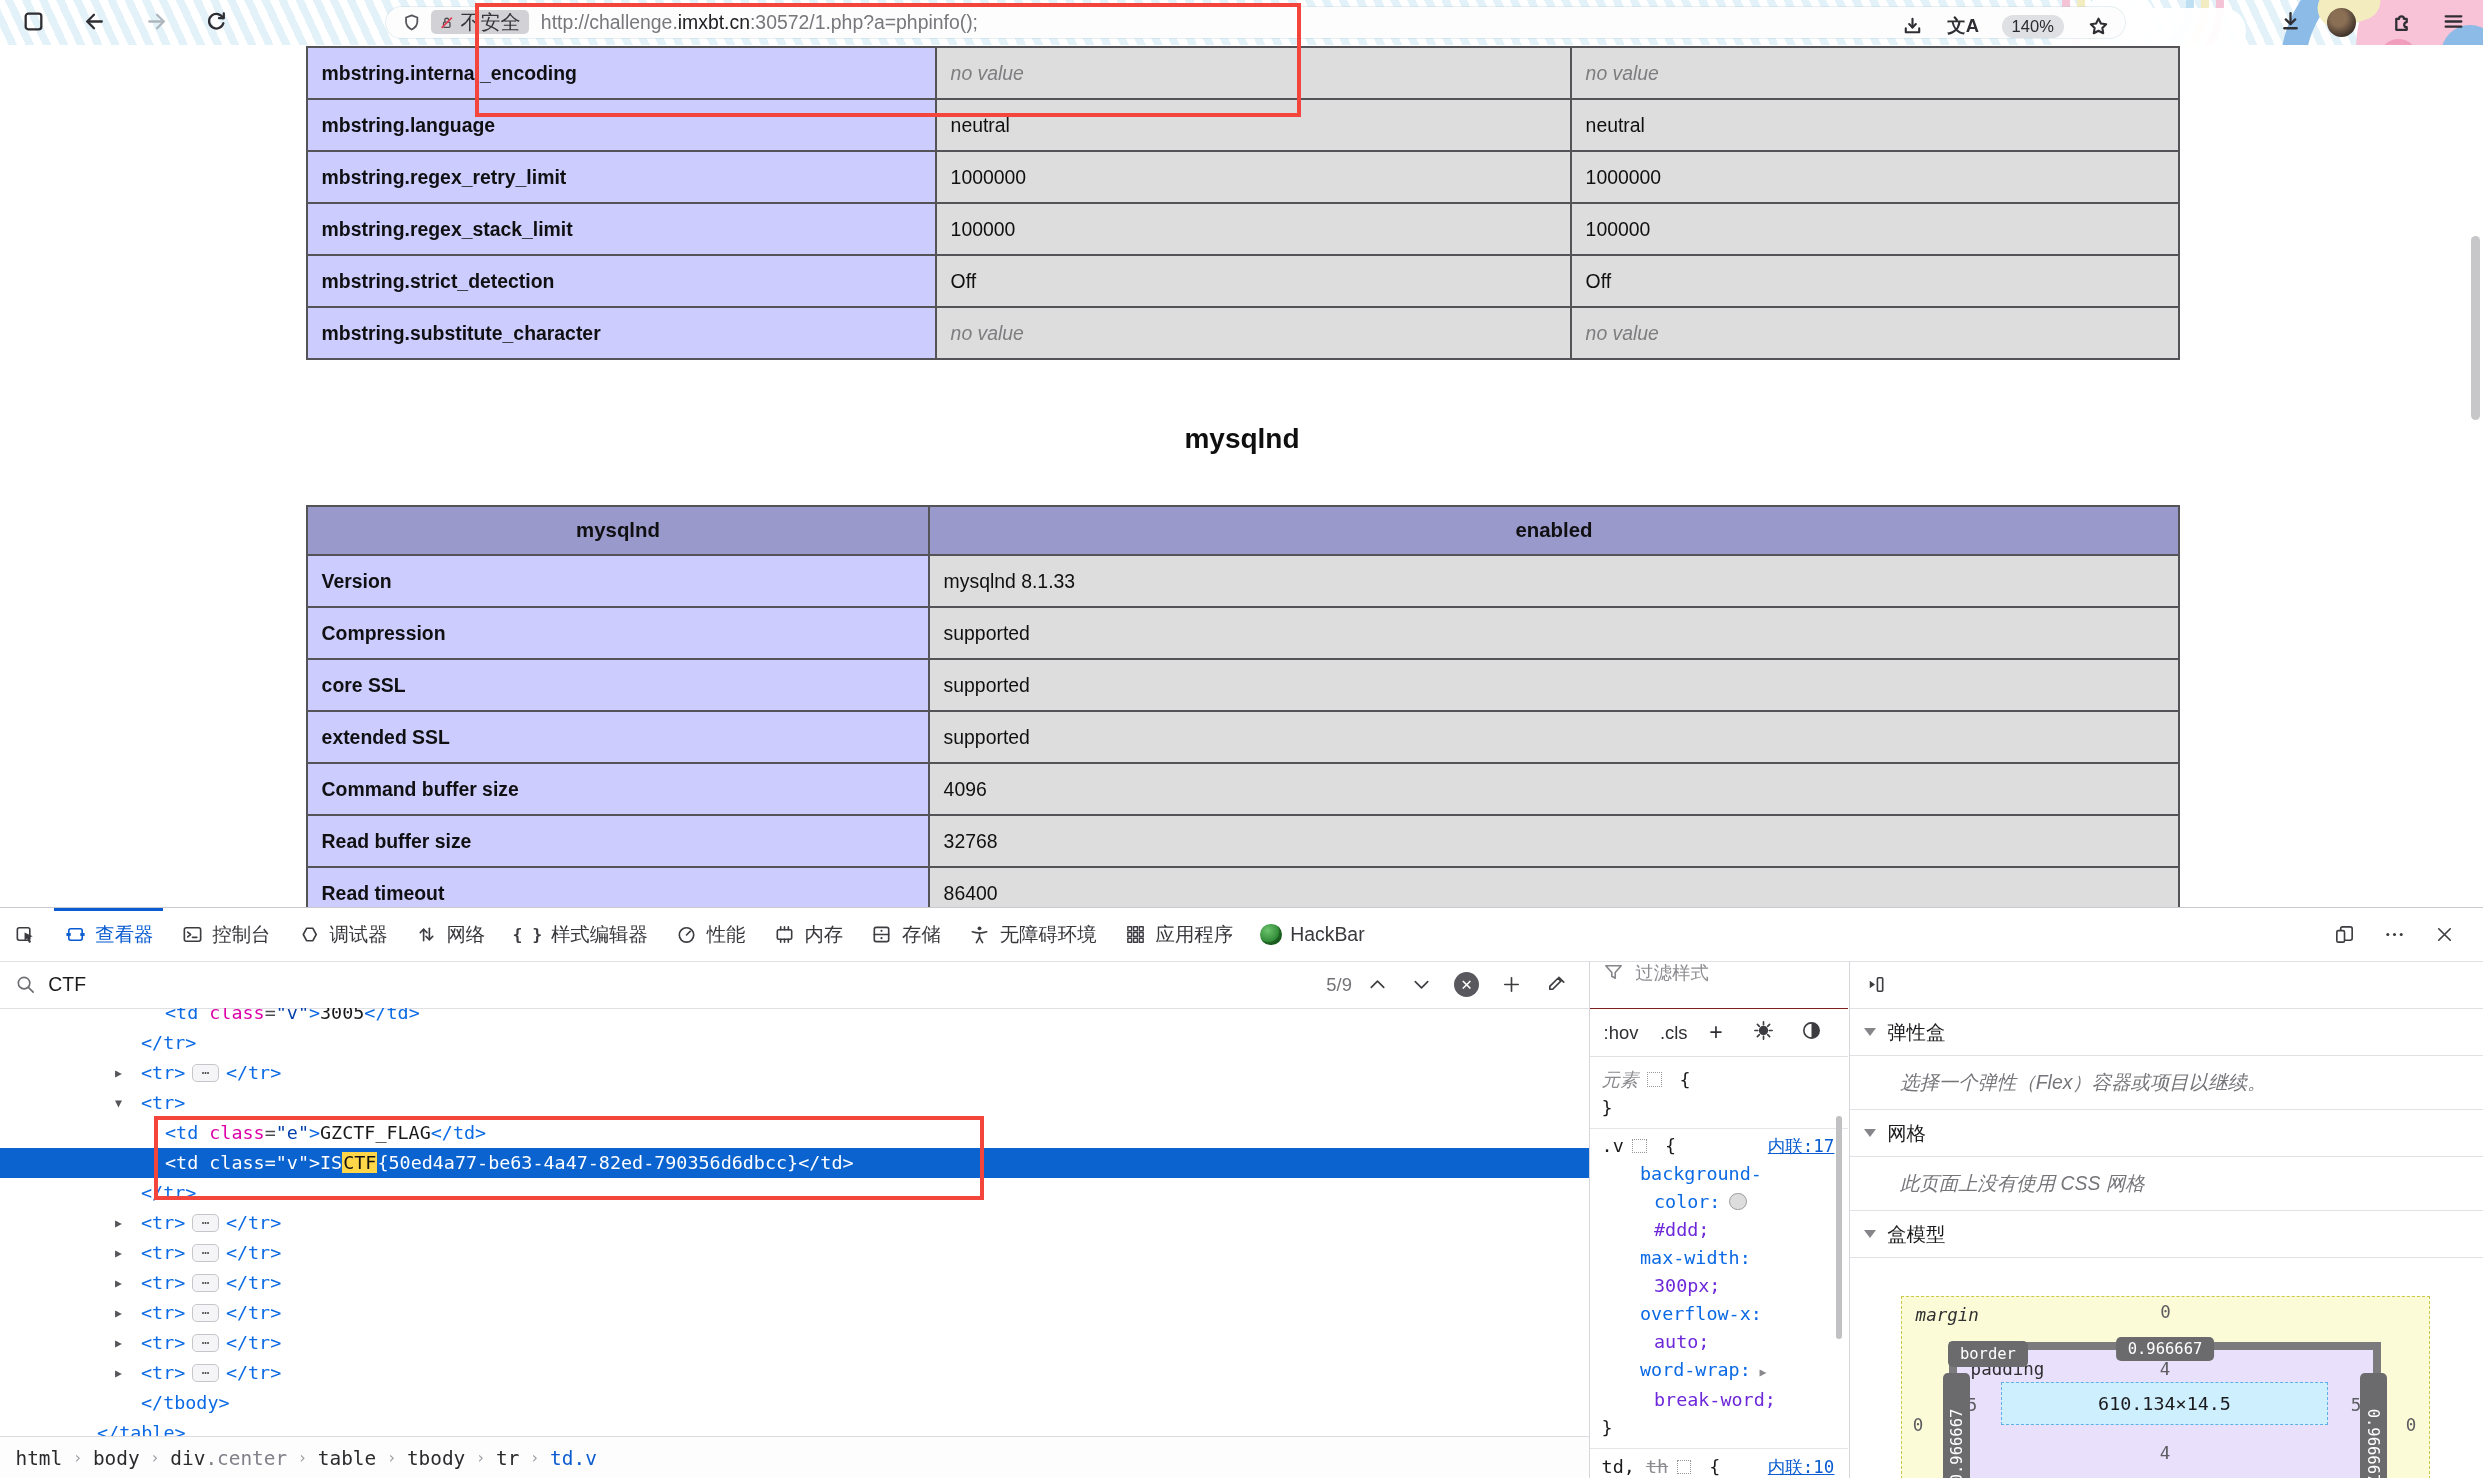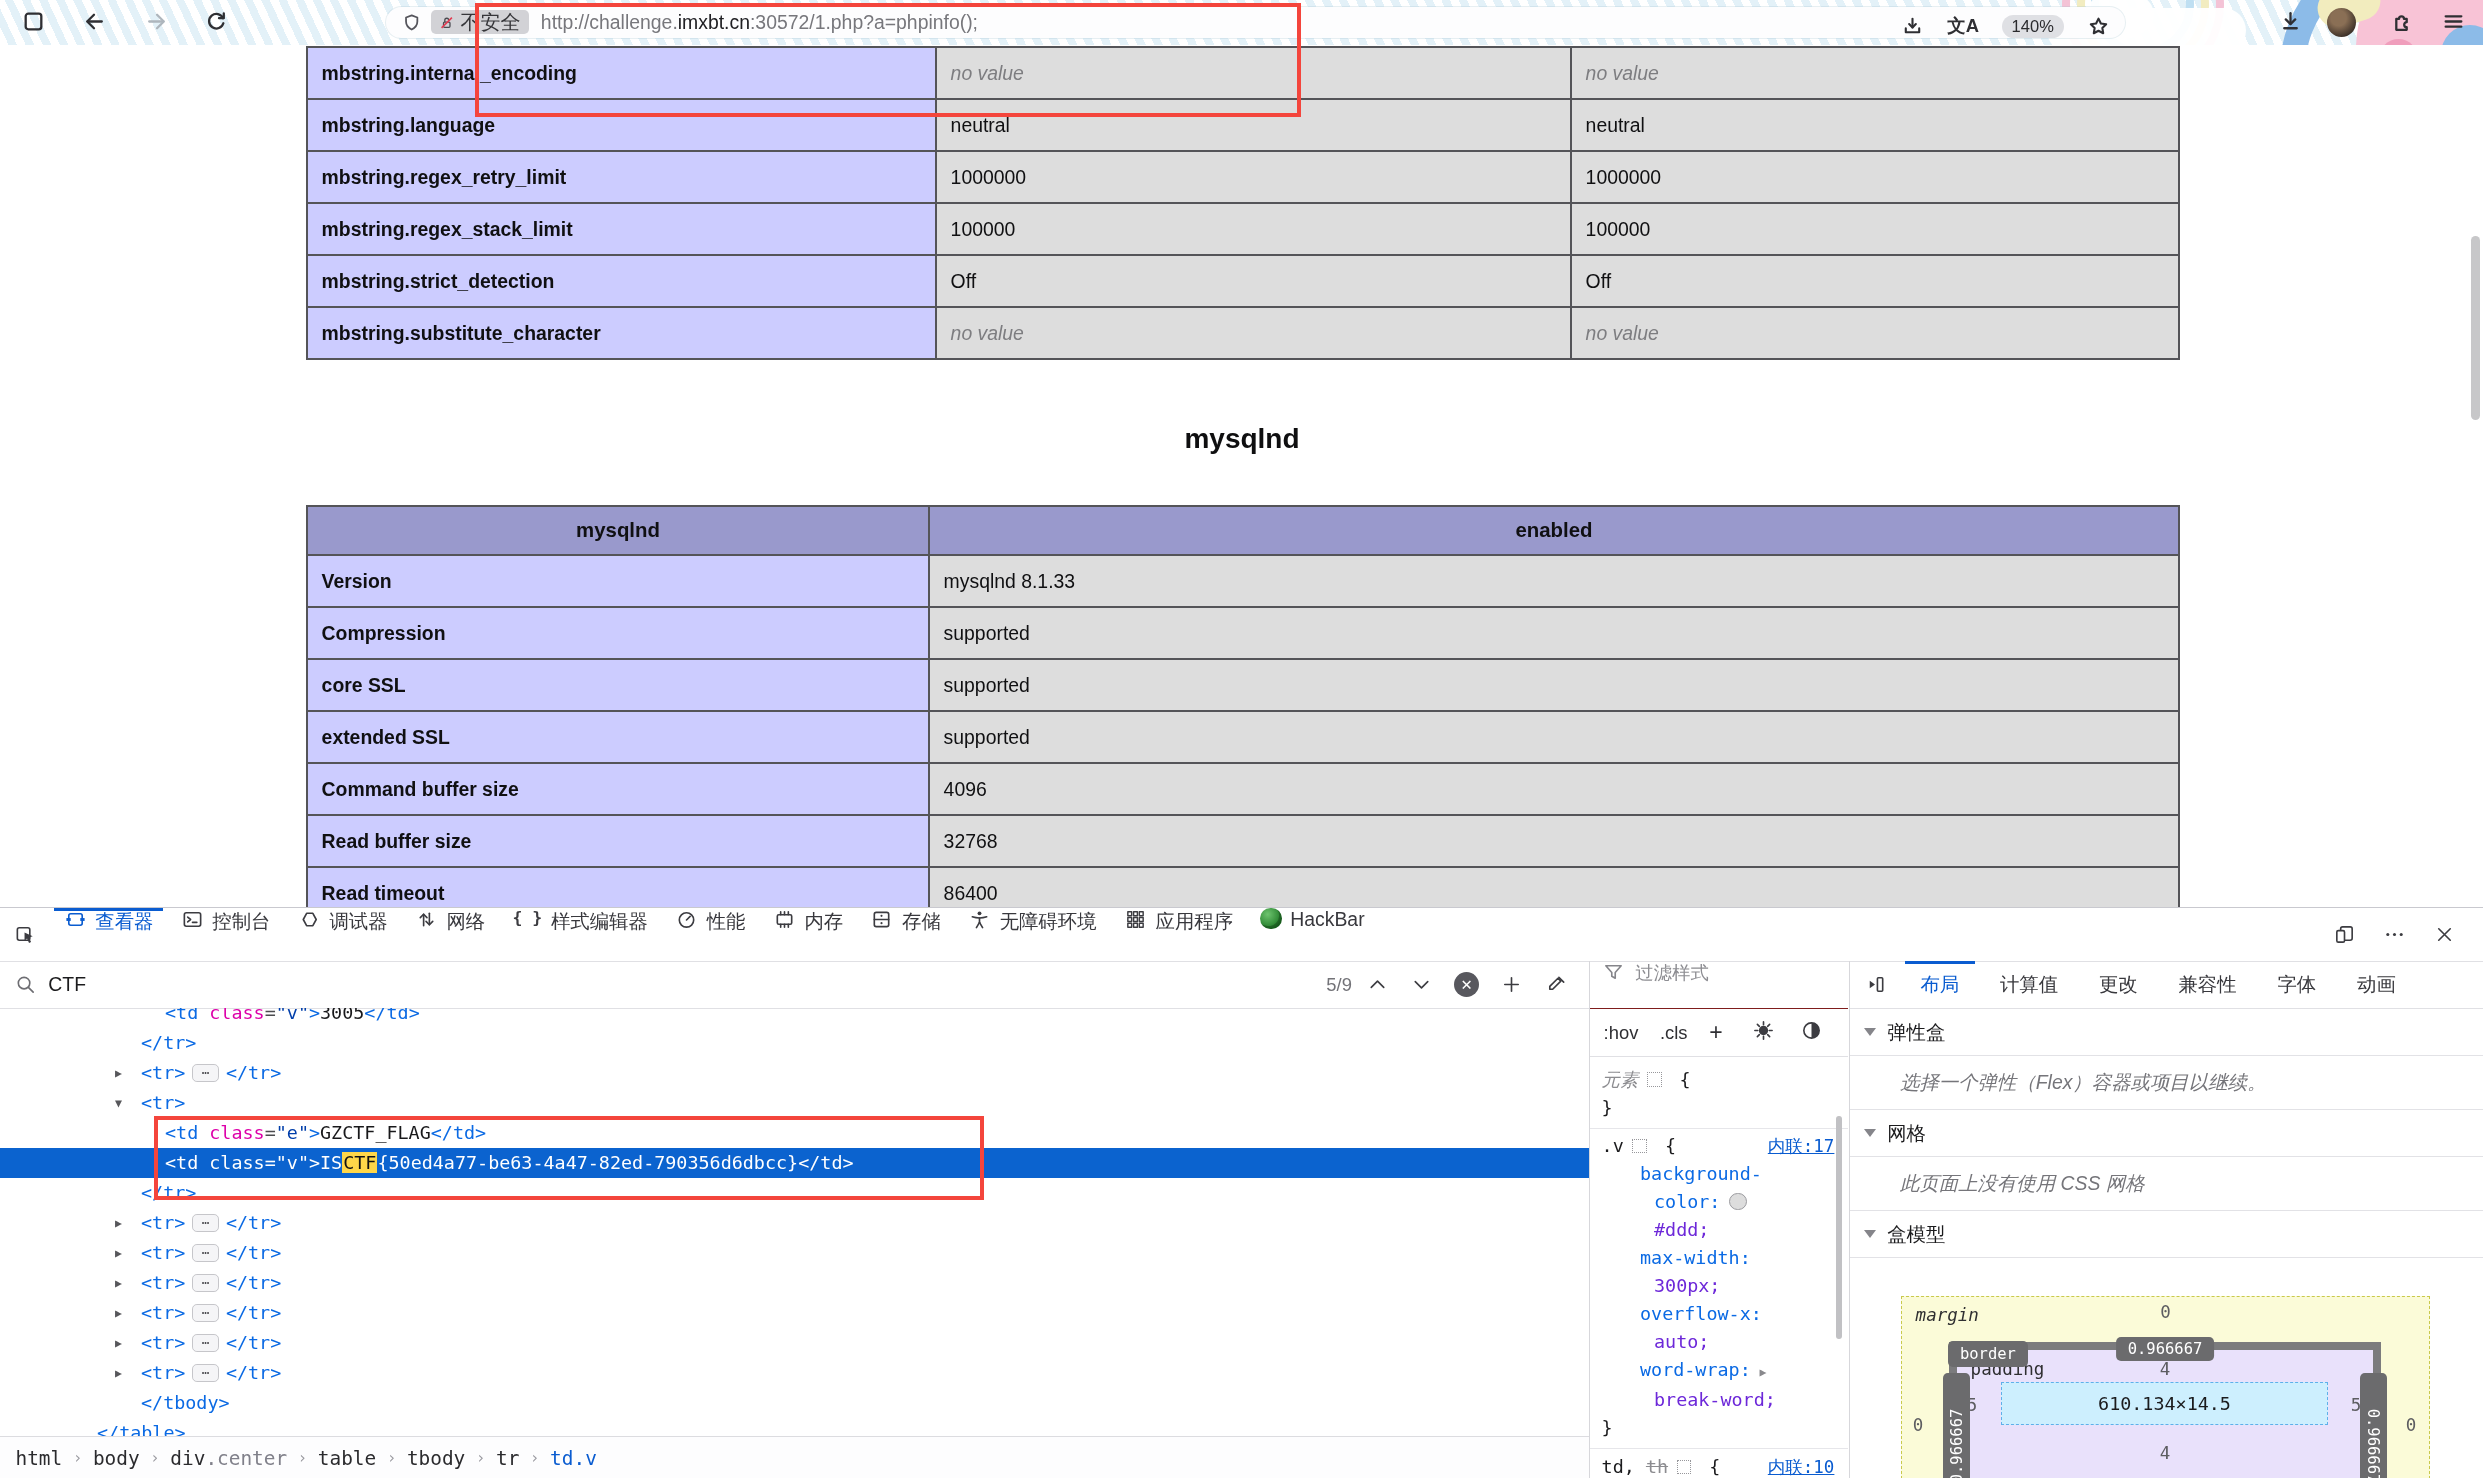"查看器" .dt-tab { align-items: flex-start -> center }
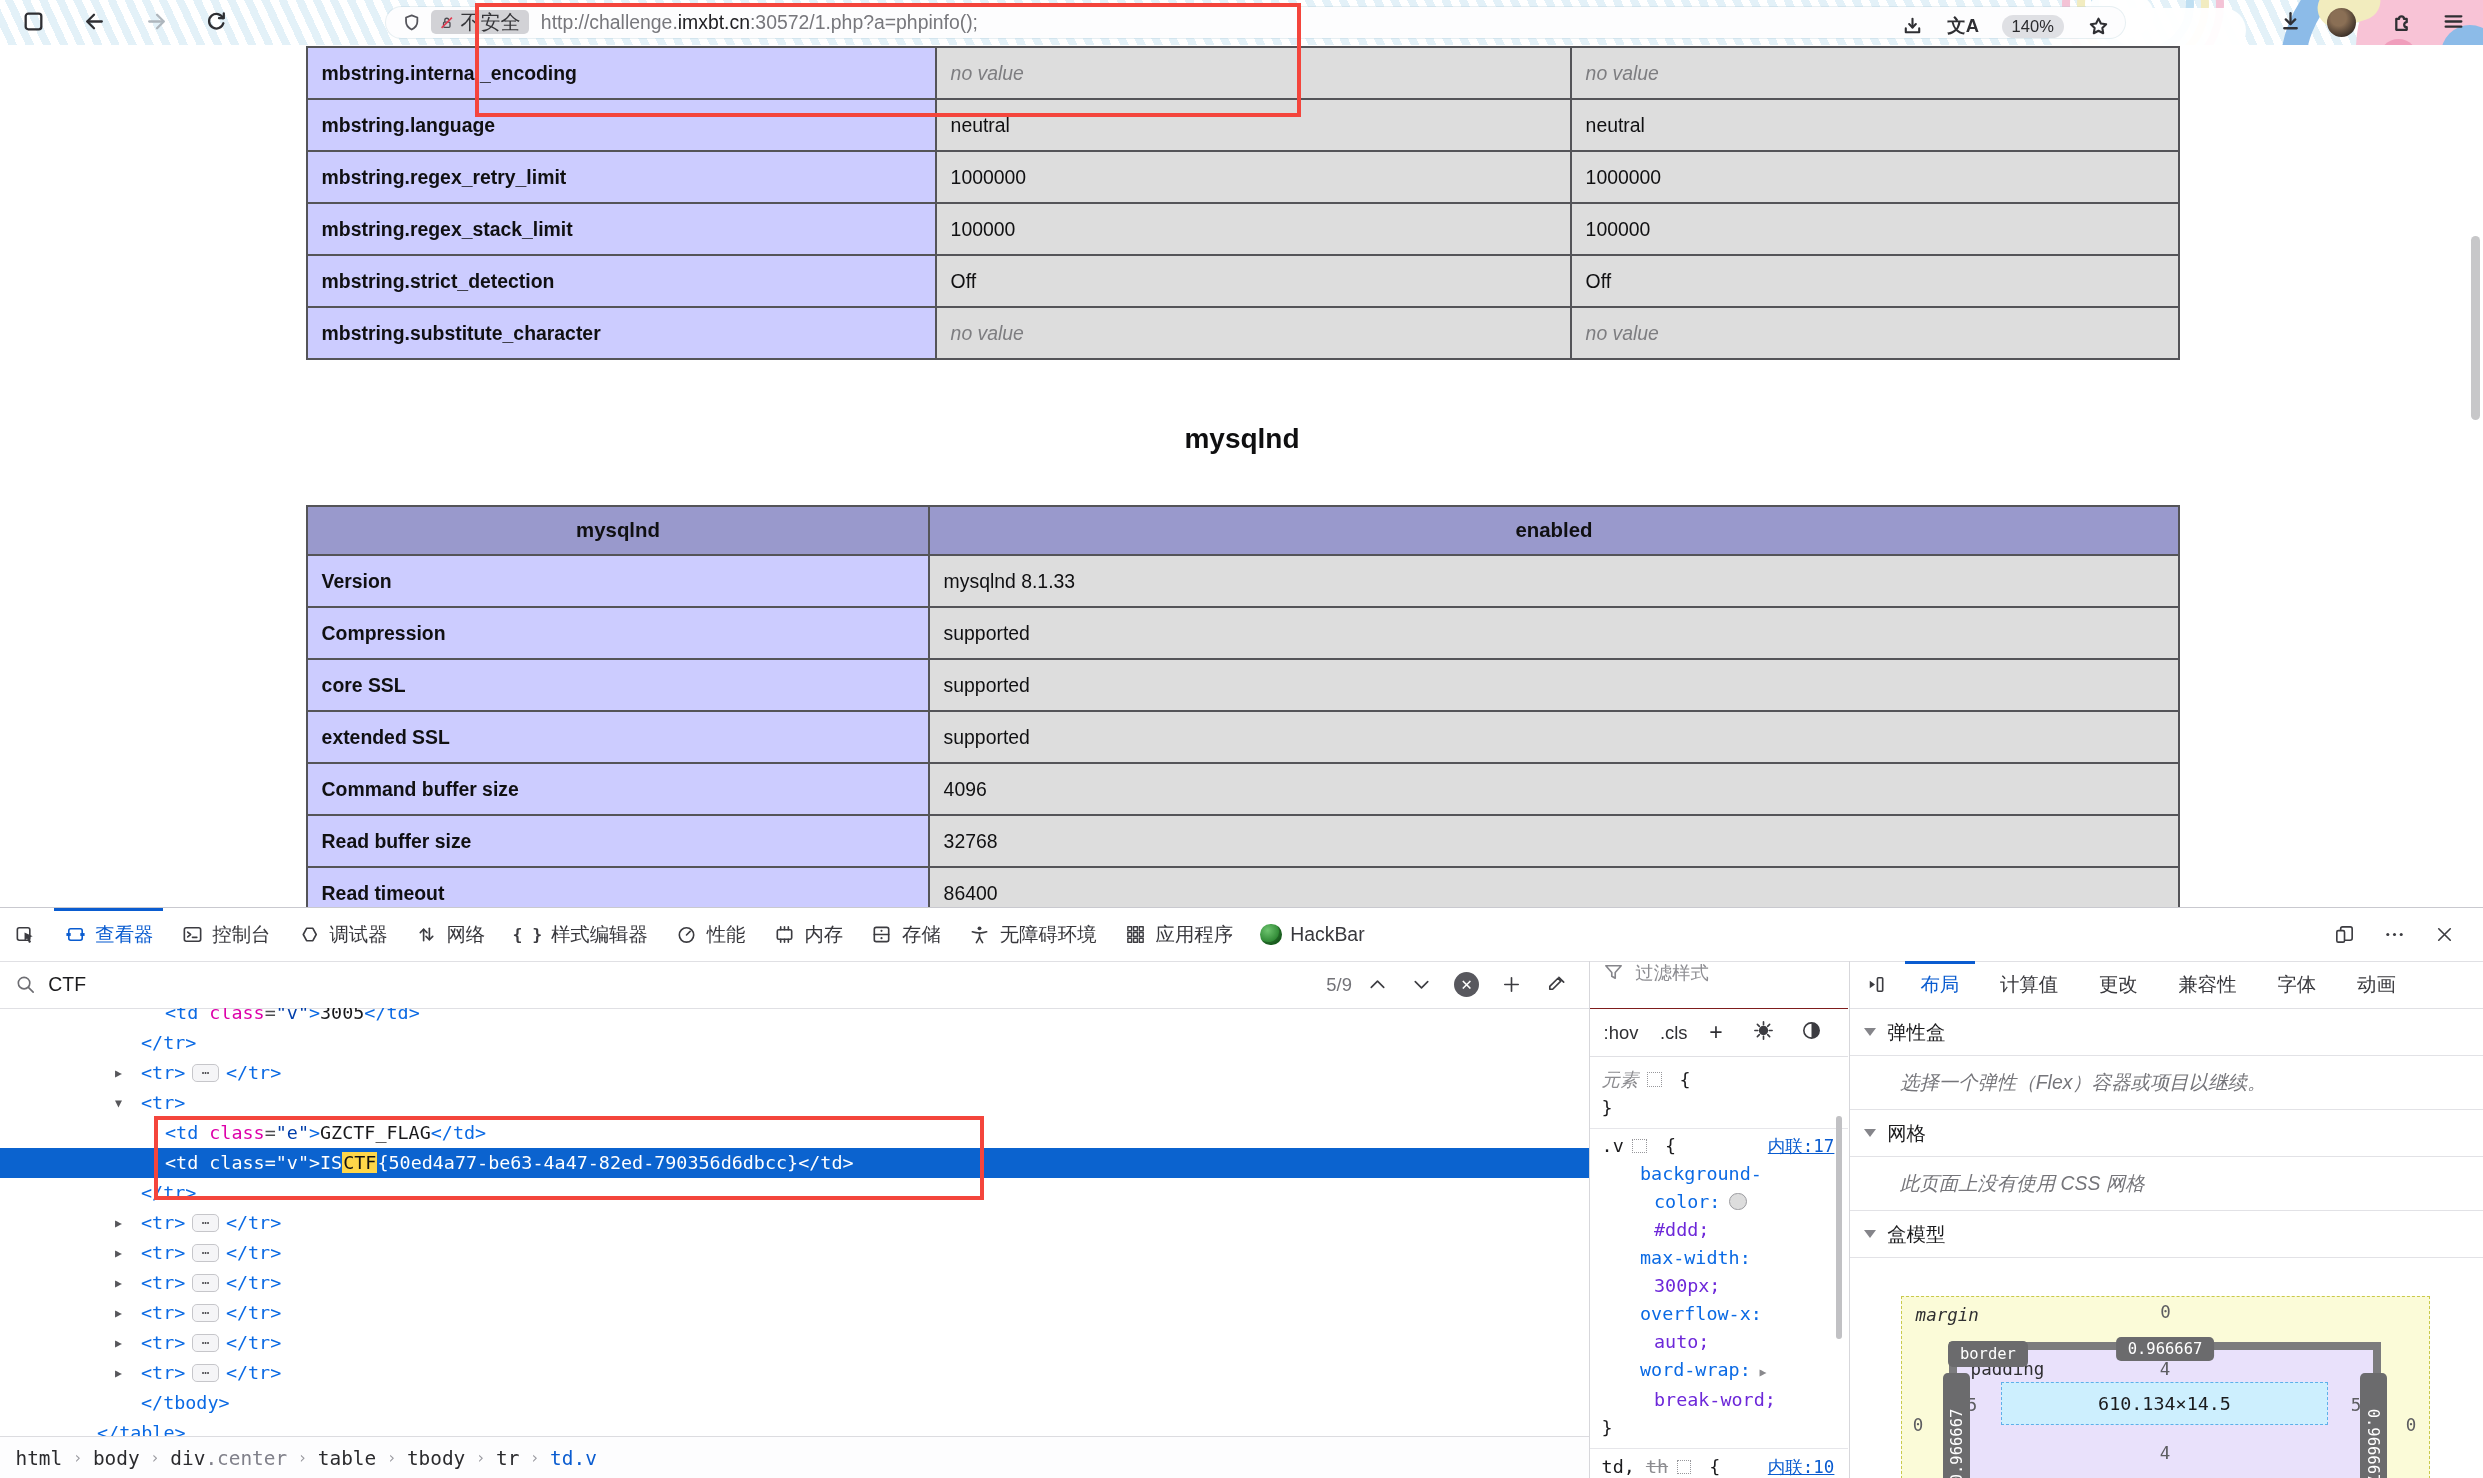"布局" div { html: <div> <div>布局</div> <div>计算值</div> <div>更改</div> <div>兼容性</div> <div>字体</div> <div>动画</div> </div> -> none }
